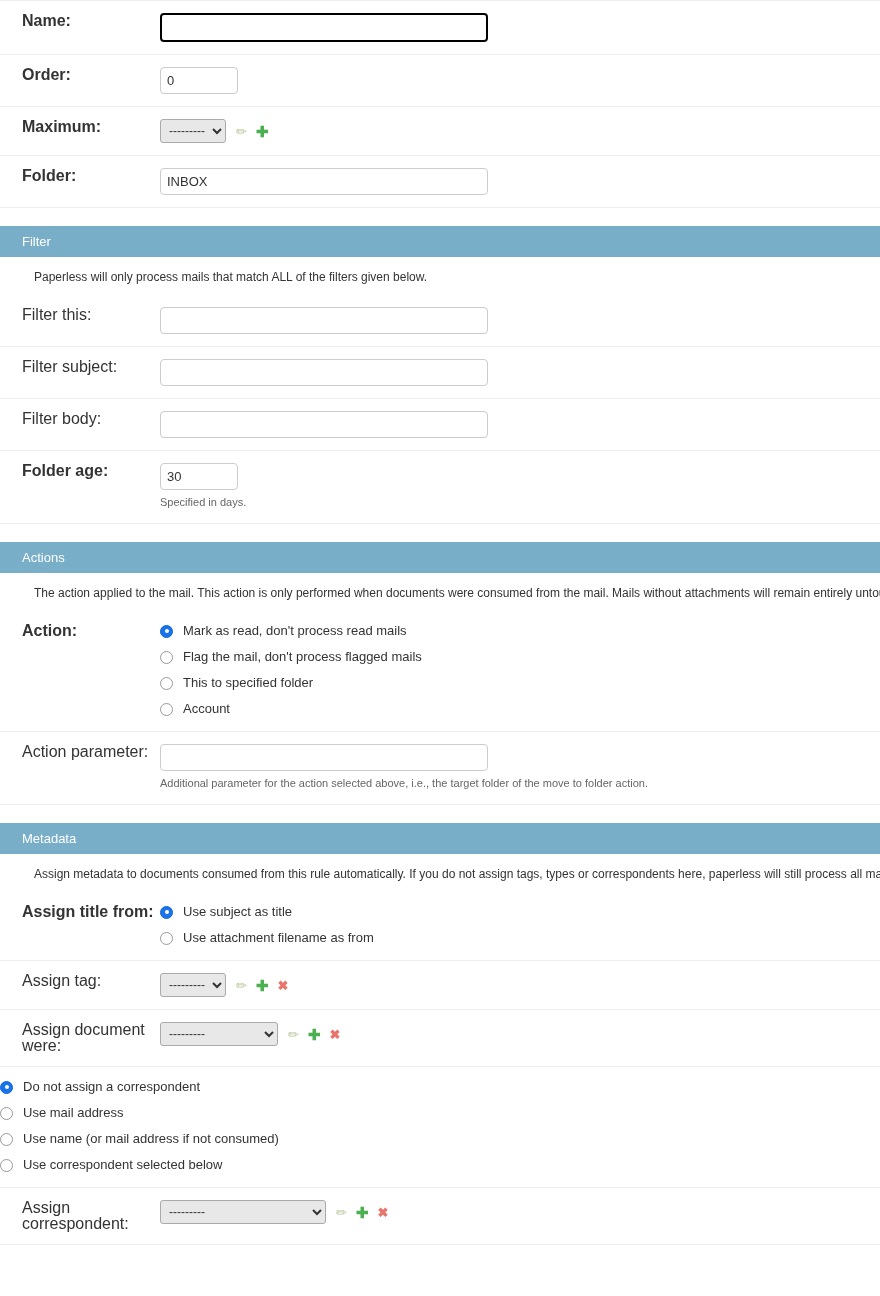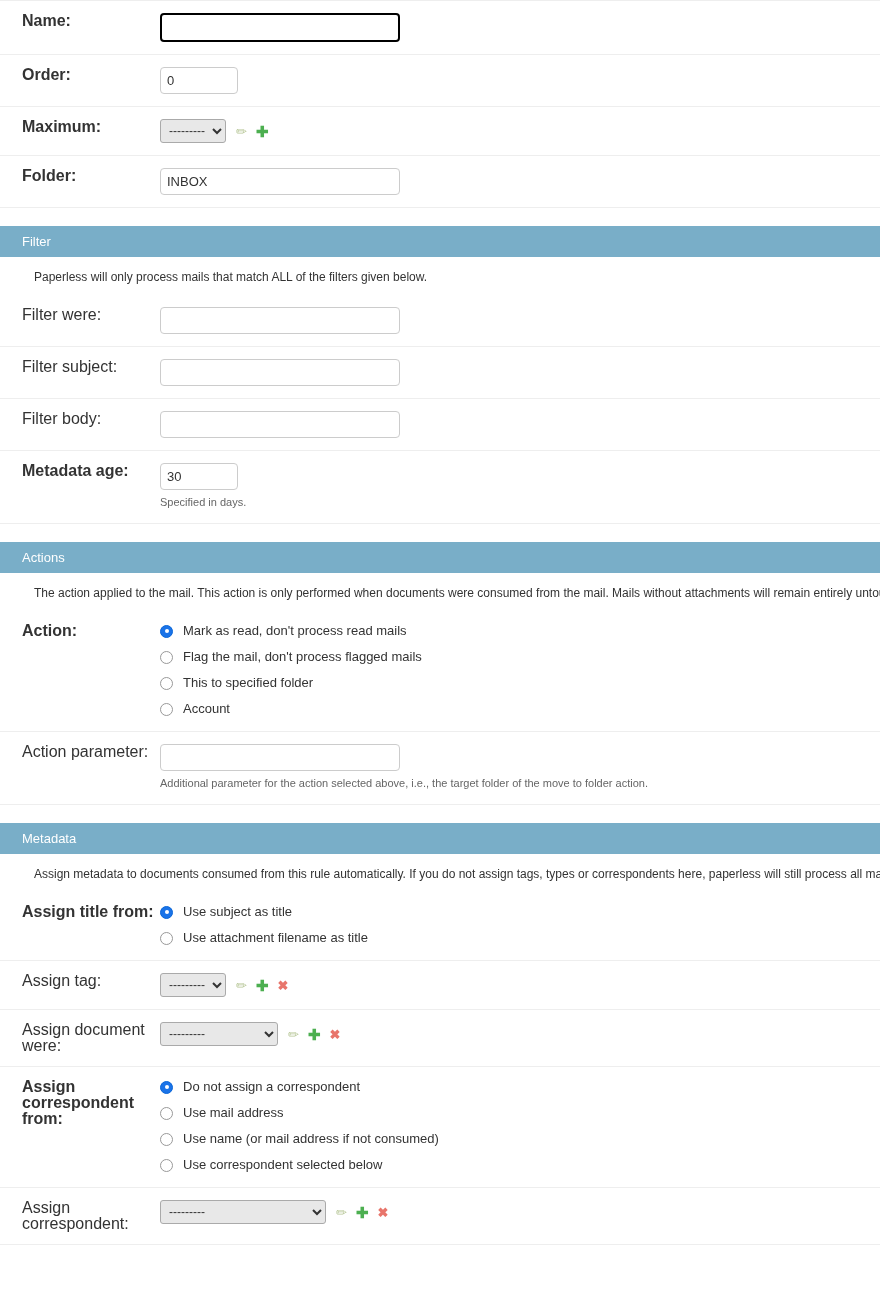"INBOX" input.wide { width: 240px -> 328px }
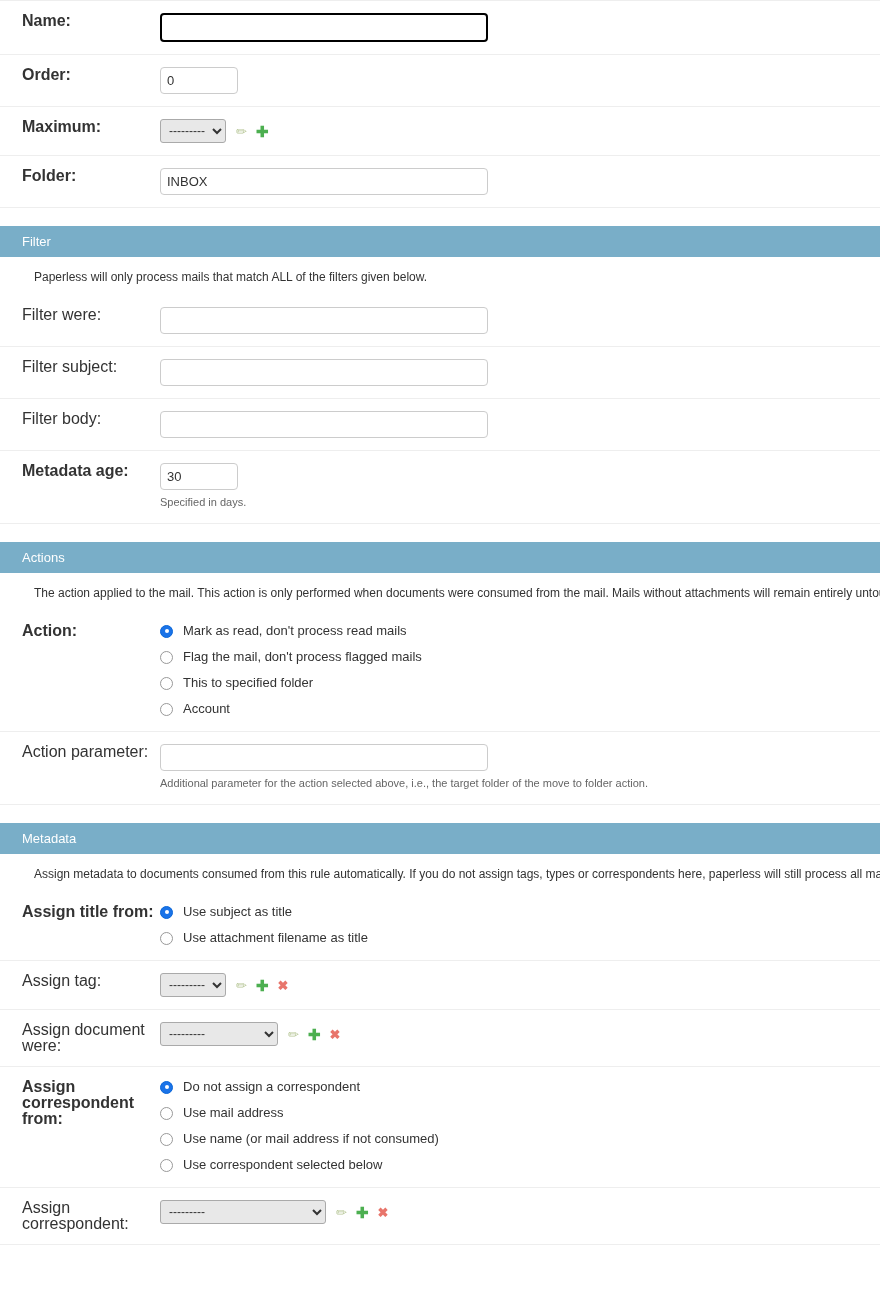"Filter were:" div.row-label { text: were -> this }
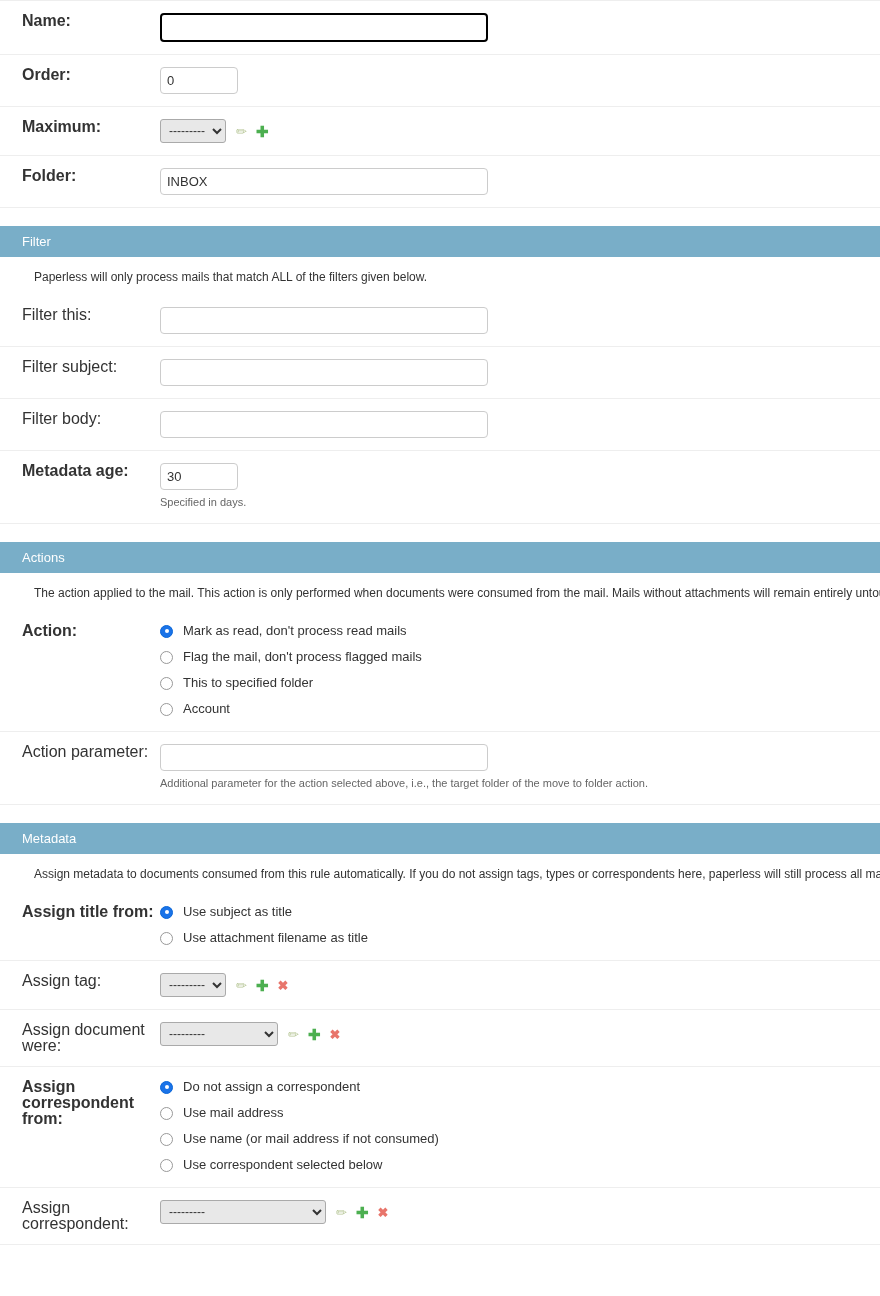"Metadata age:" div.row-label { text: Metadata -> Folder }
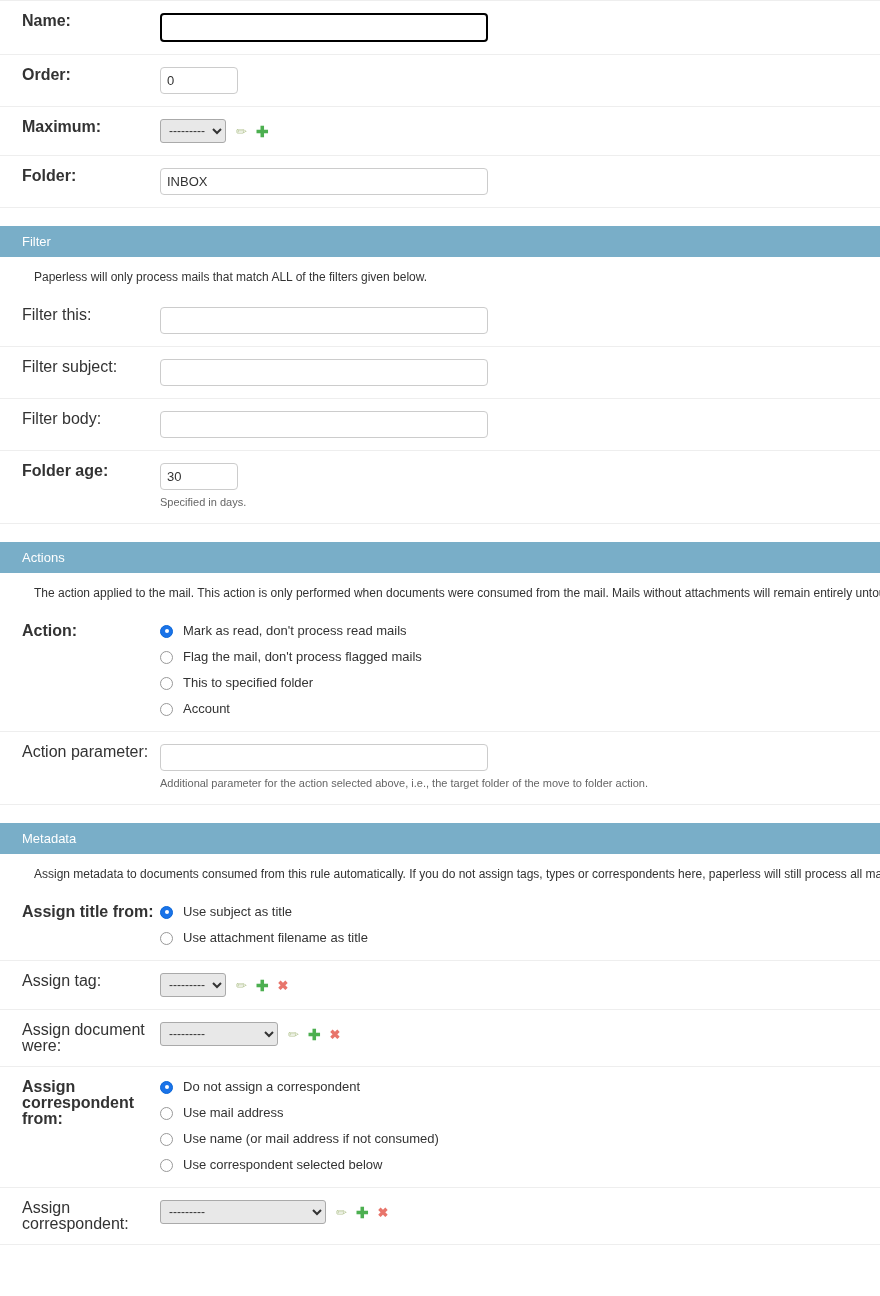"Use attachment filename as title" span.radio-label { text: title -> from }
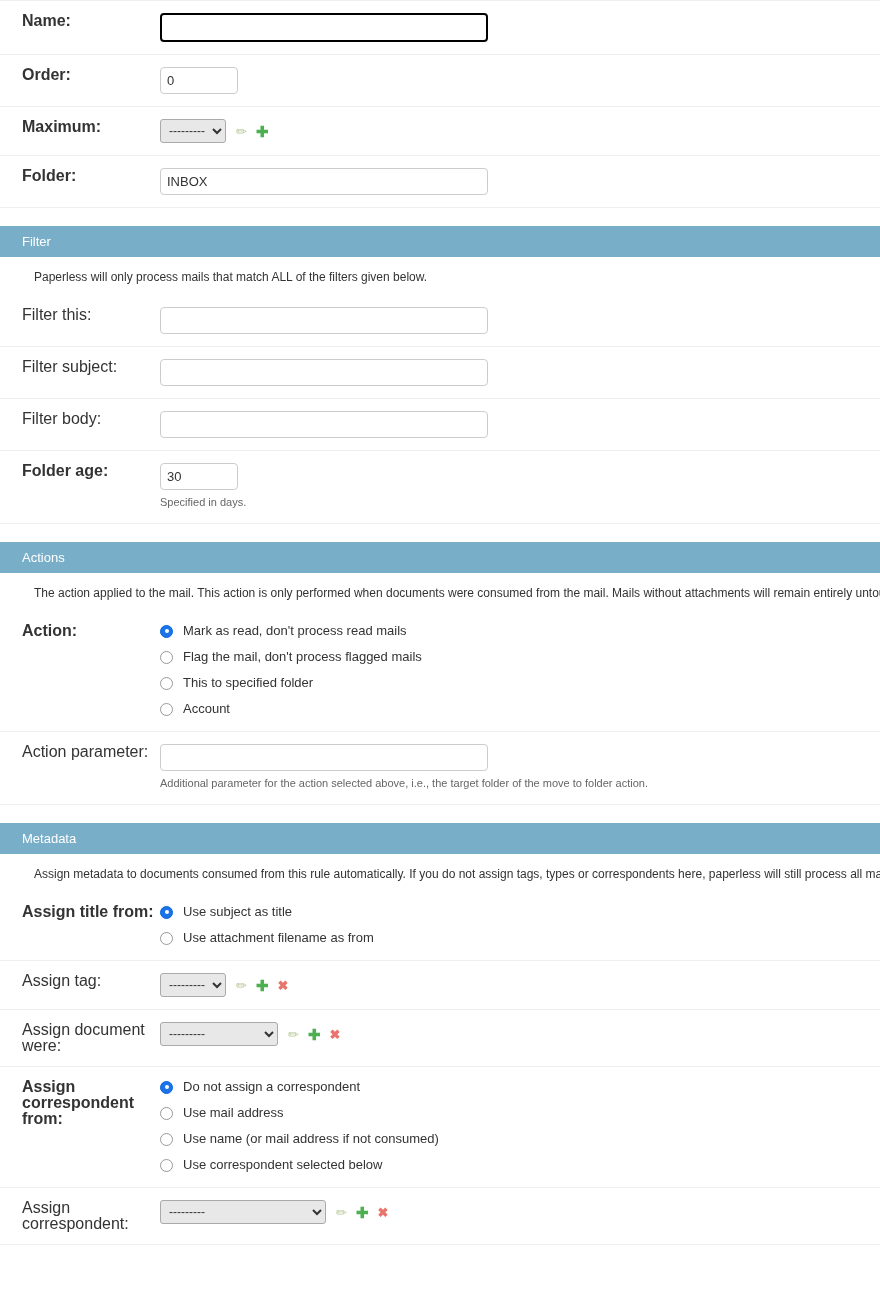"Assign correspondent from:" div.row-label { html: <div>Assign correspondent from:</div> -> none }
